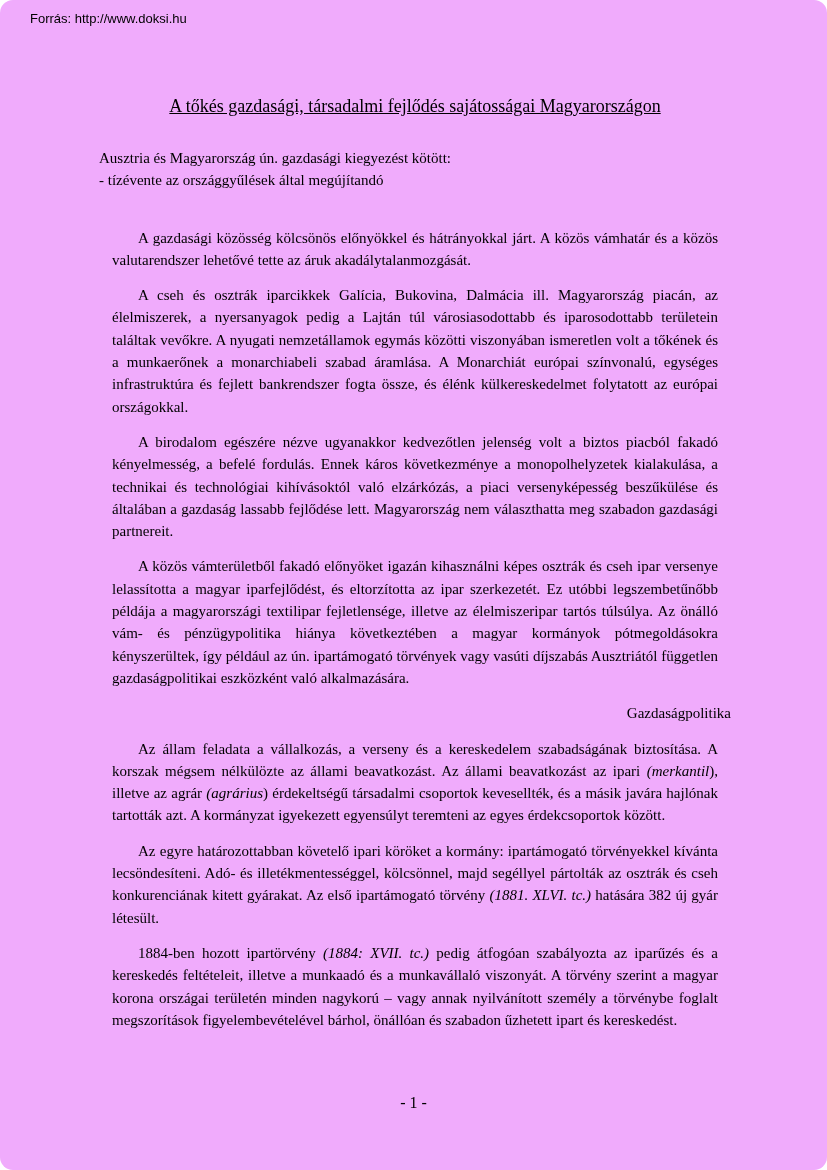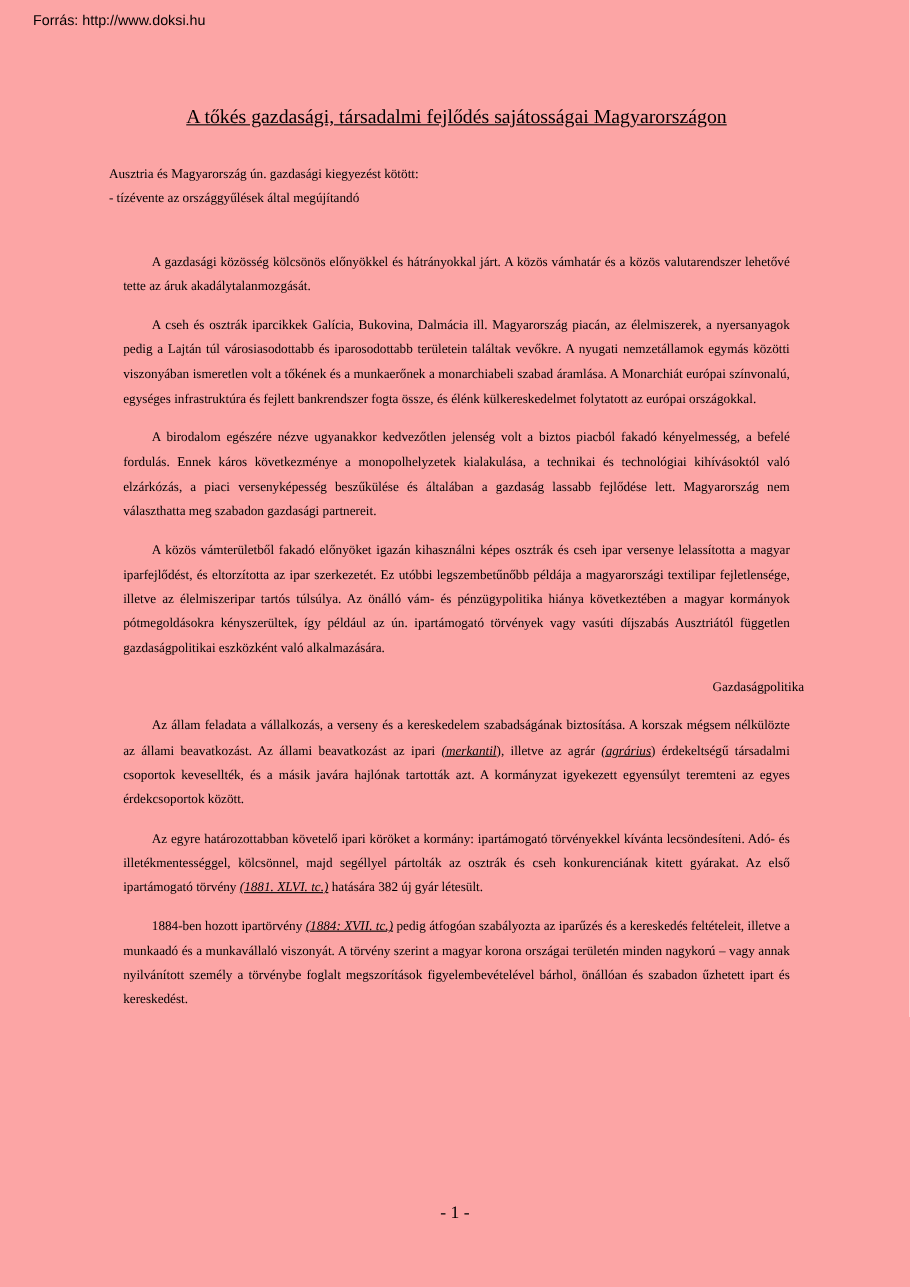"Forrás: http://www.doksi.hu" .page { background: #fca5a5 -> #f0abfc; border-radius: none -> 13px }
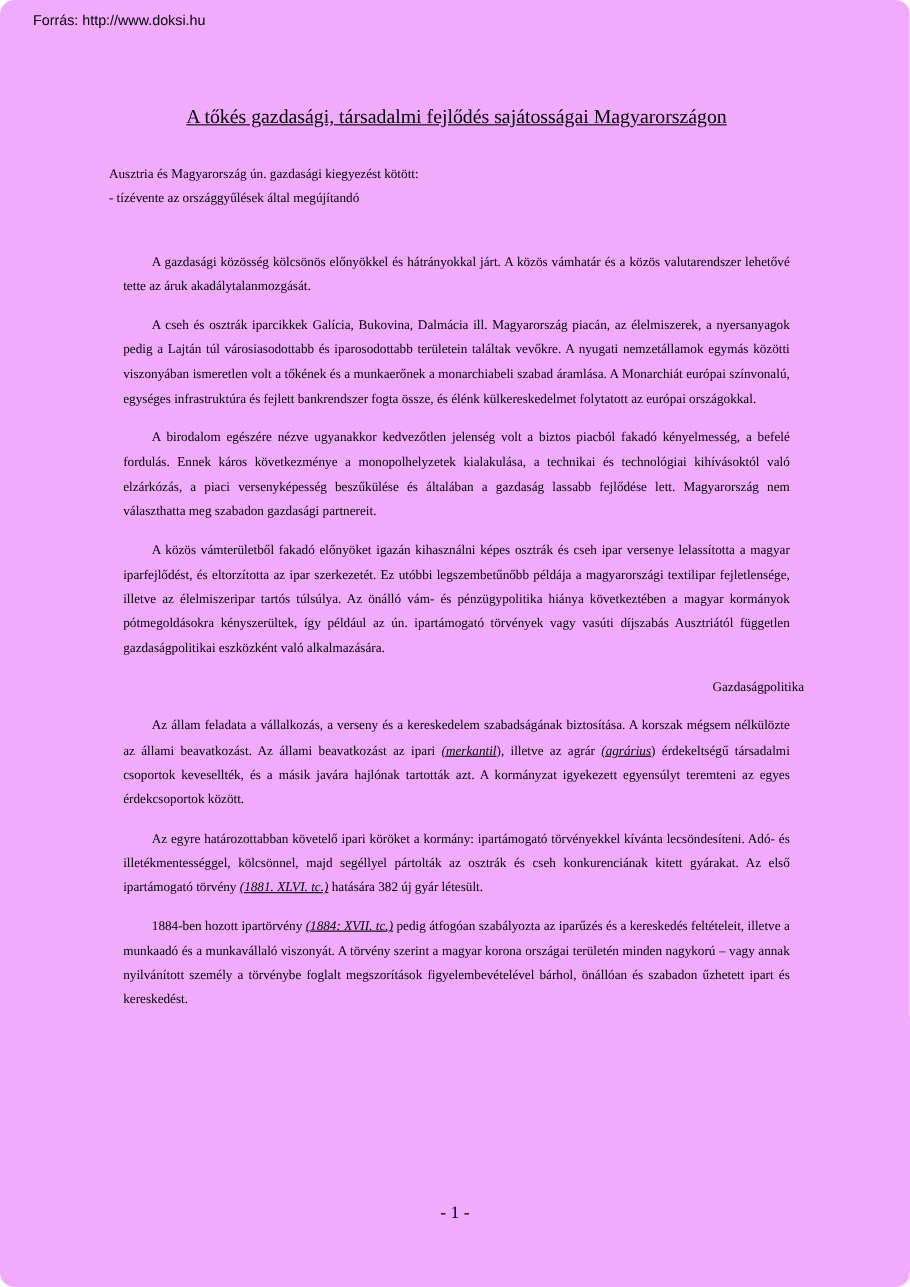"Ausztria és Magyarország ún. gazdasági" .doc-body { font-size: 12px -> 15px }
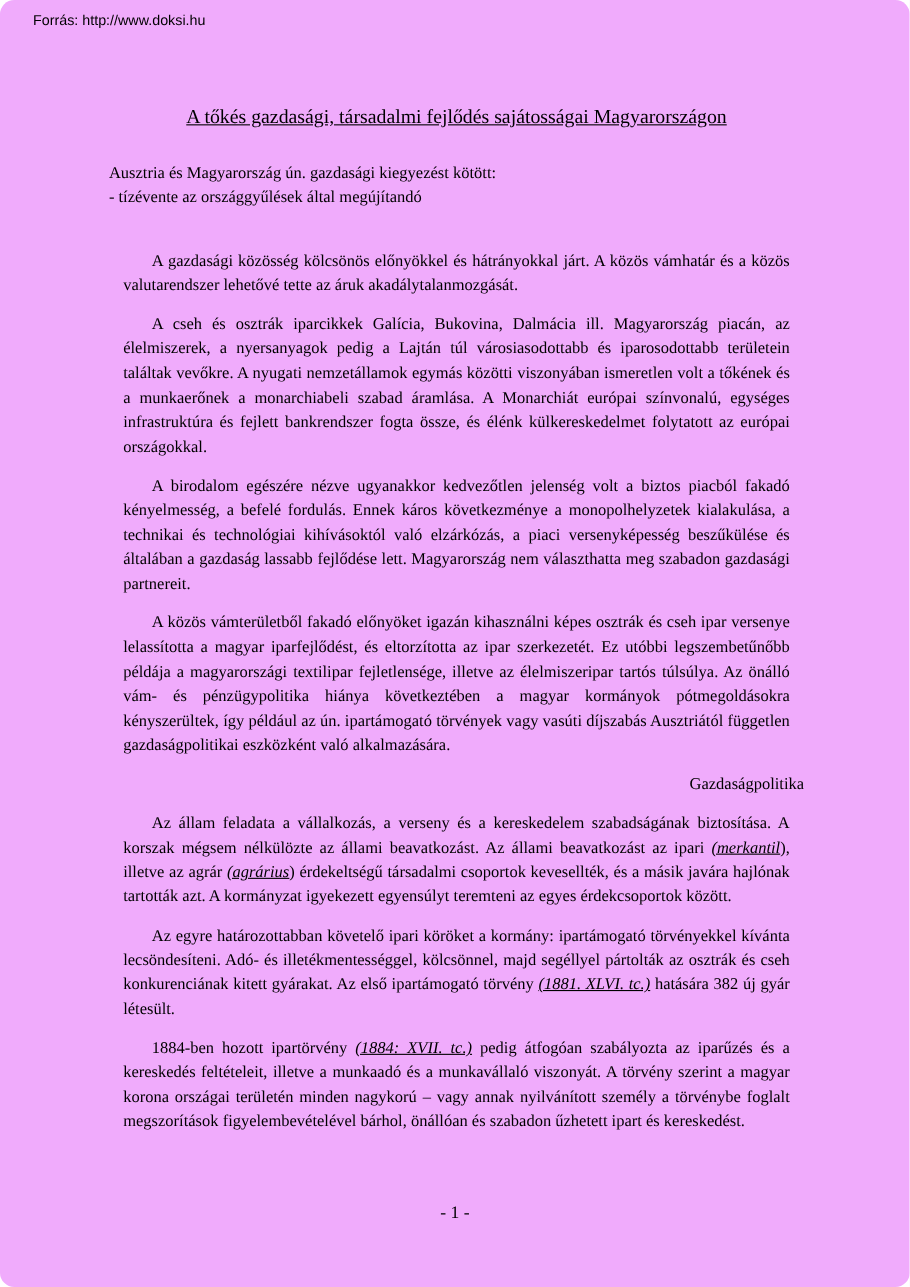"(merkantil" .block-paragraph em, .doc-body em { text-decoration: underline -> none }
